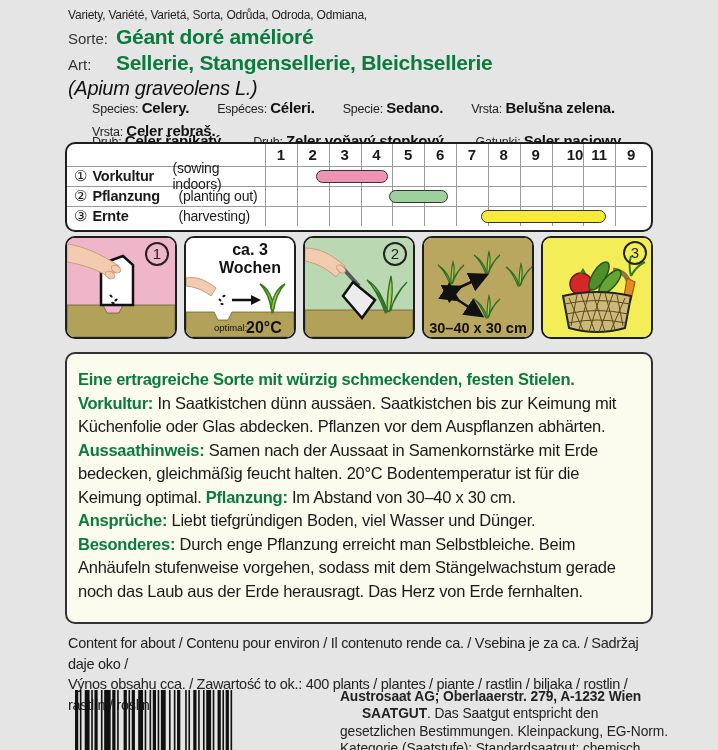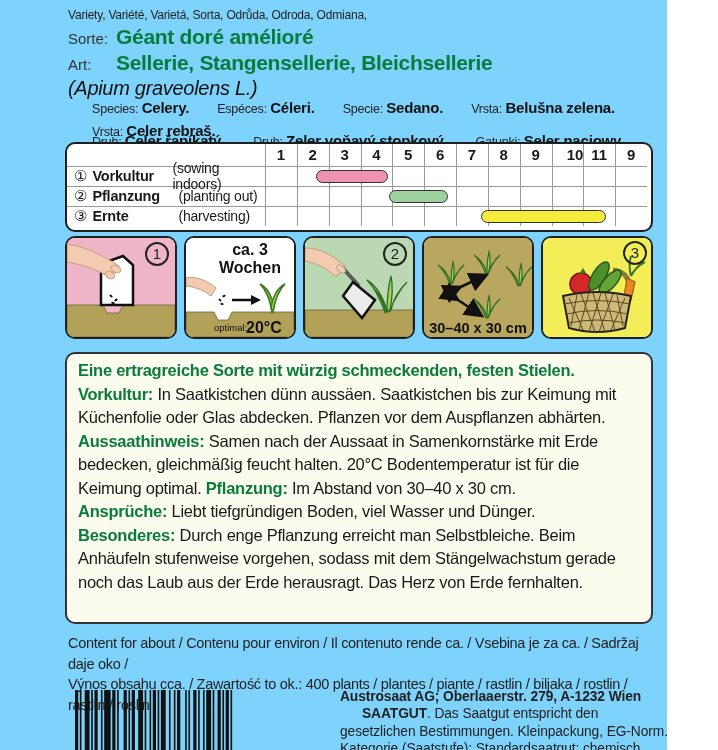"Variety, Variété, Varietá, Sorta," .page { background: #7dd3fc -> #e5e5e5; width: 667px -> 718px }
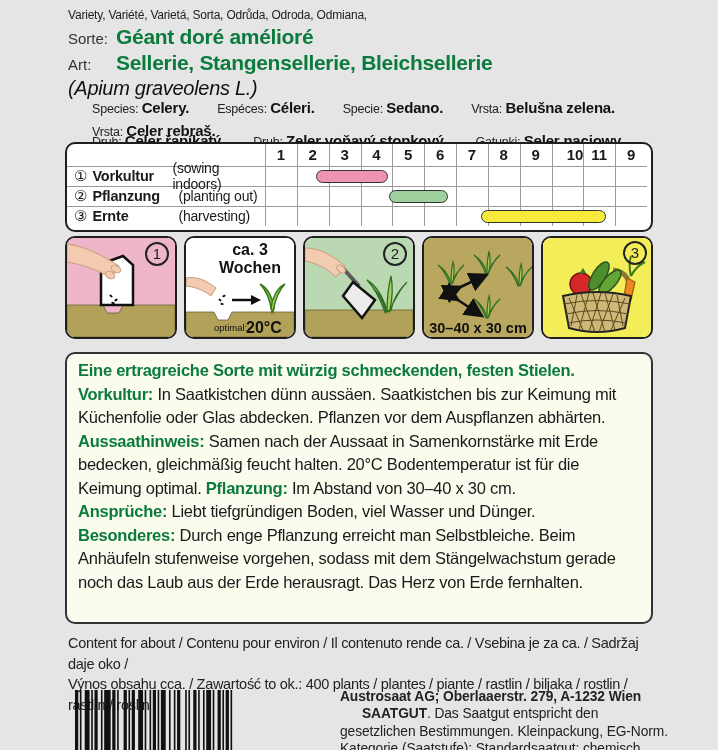"Eine ertragreiche Sorte mit würzig" .descbox { padding: 5px 11px -> 14px 11px }
